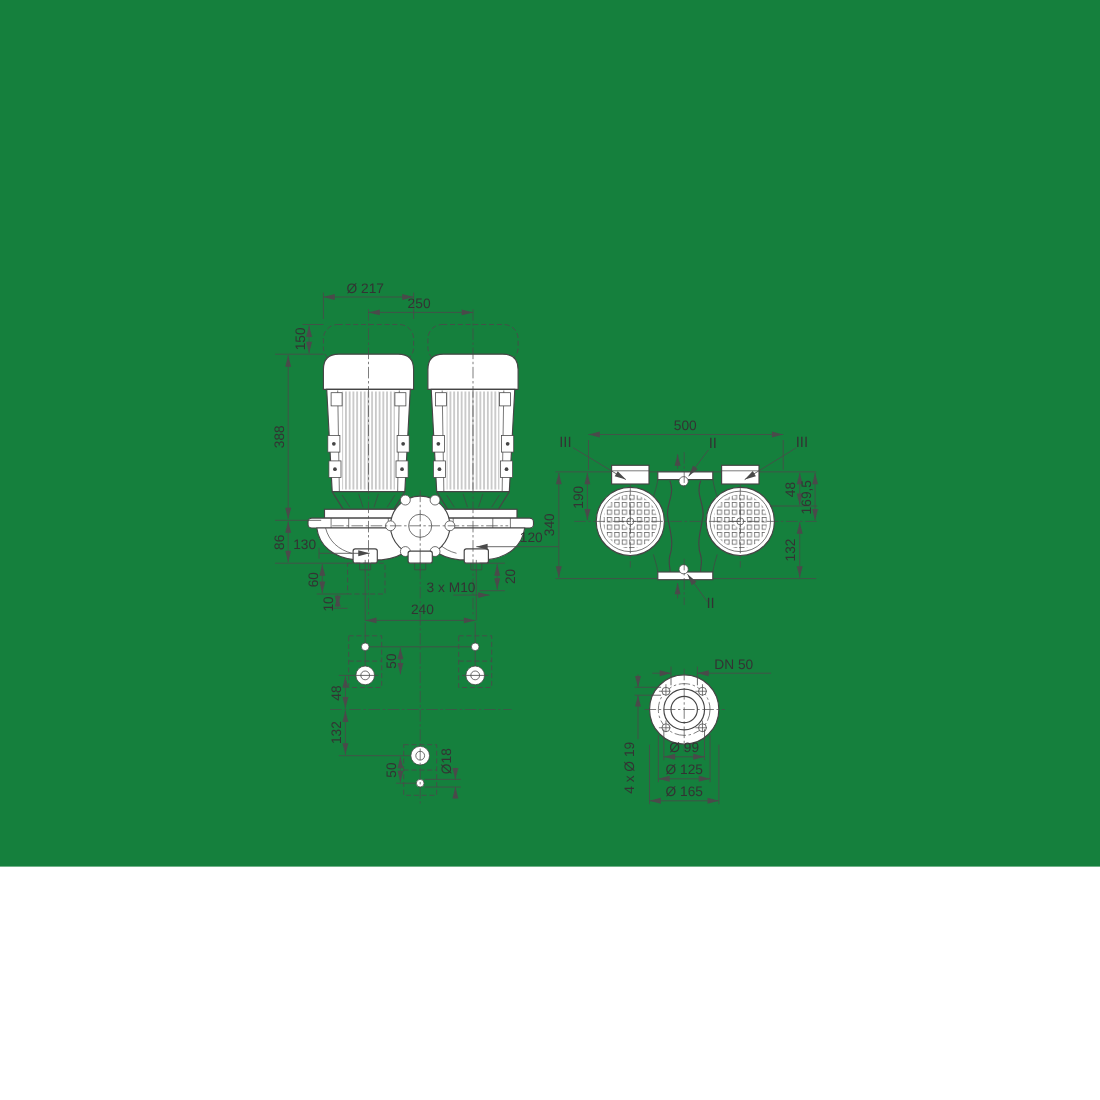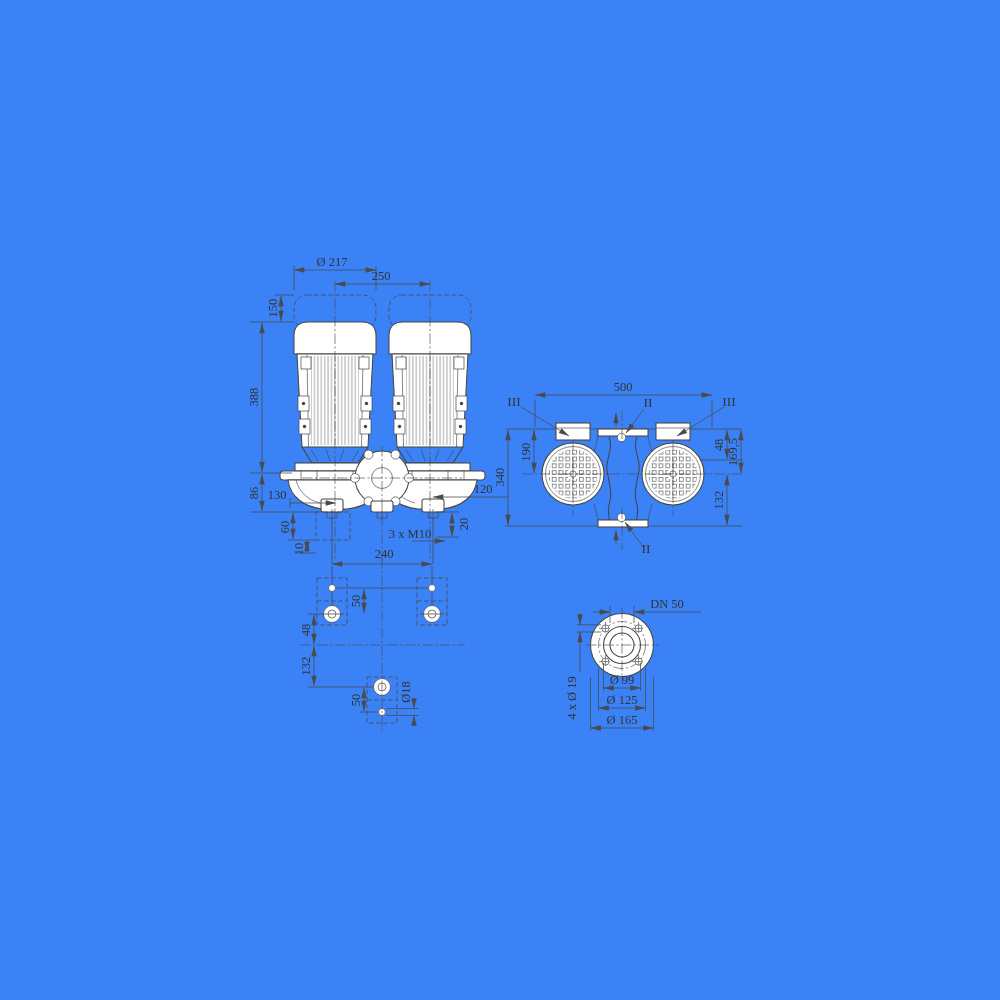"Ø 217" .canvas { background: #3b82f6 -> #15803d; font-family: Liberation Serif, serif -> Liberation Sans, sans-serif; height: 1000px -> 788px }
